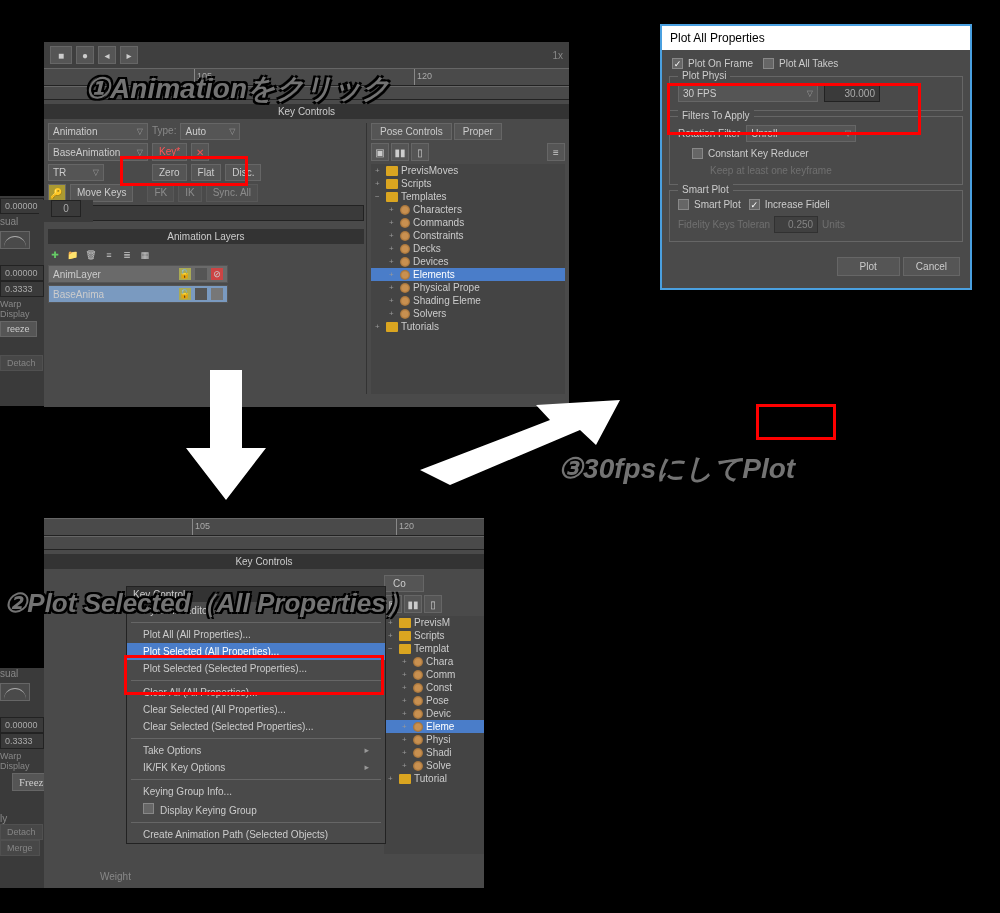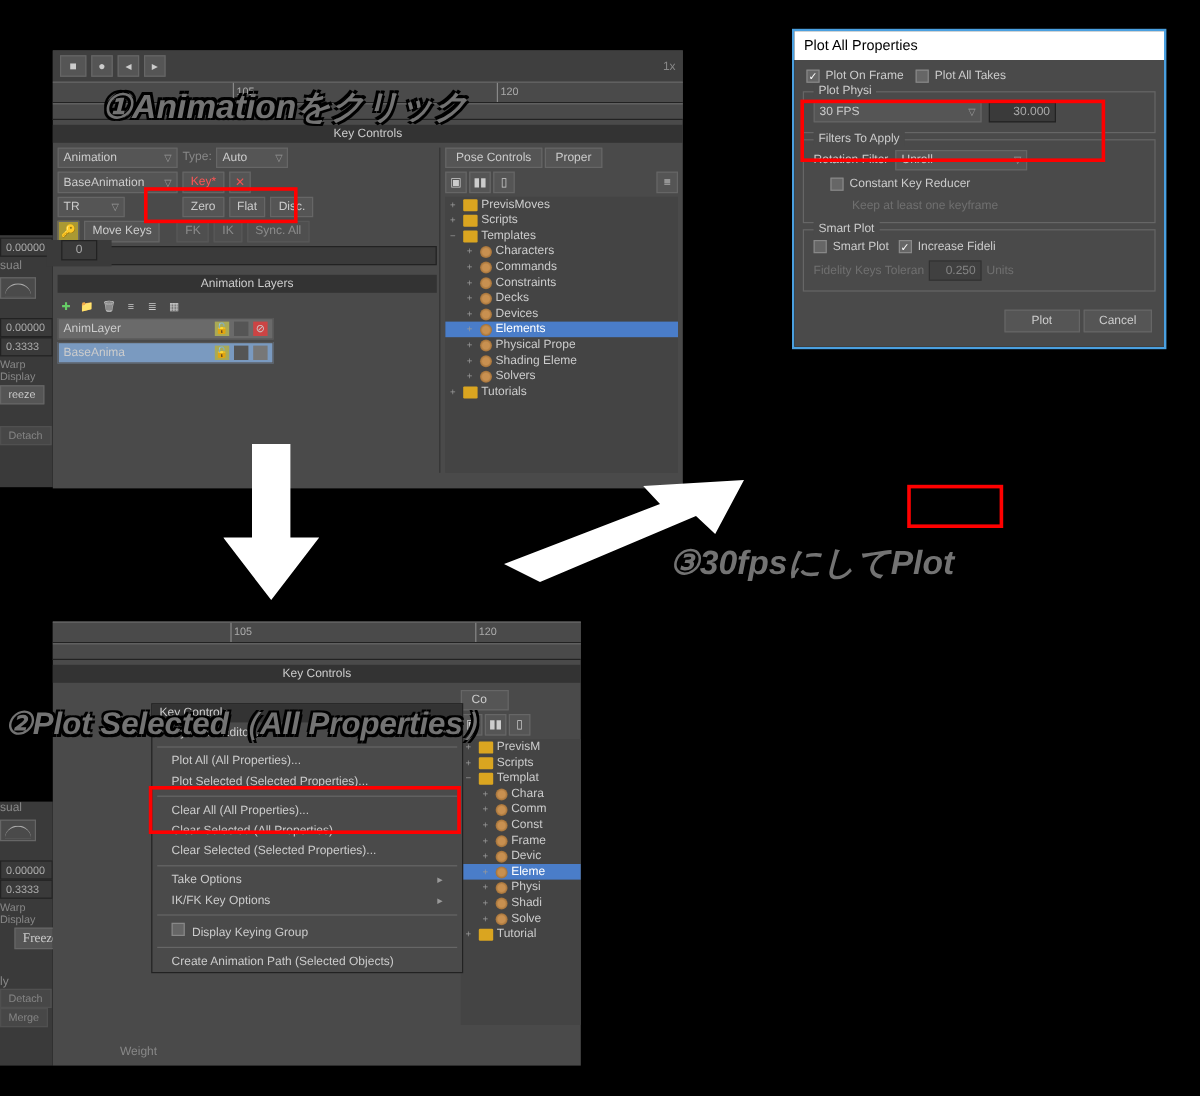"Plot Selected (All Properties)..." div.menu-item { html: none -> <div><span>Plot Selected (All Properties)...</span></div> }
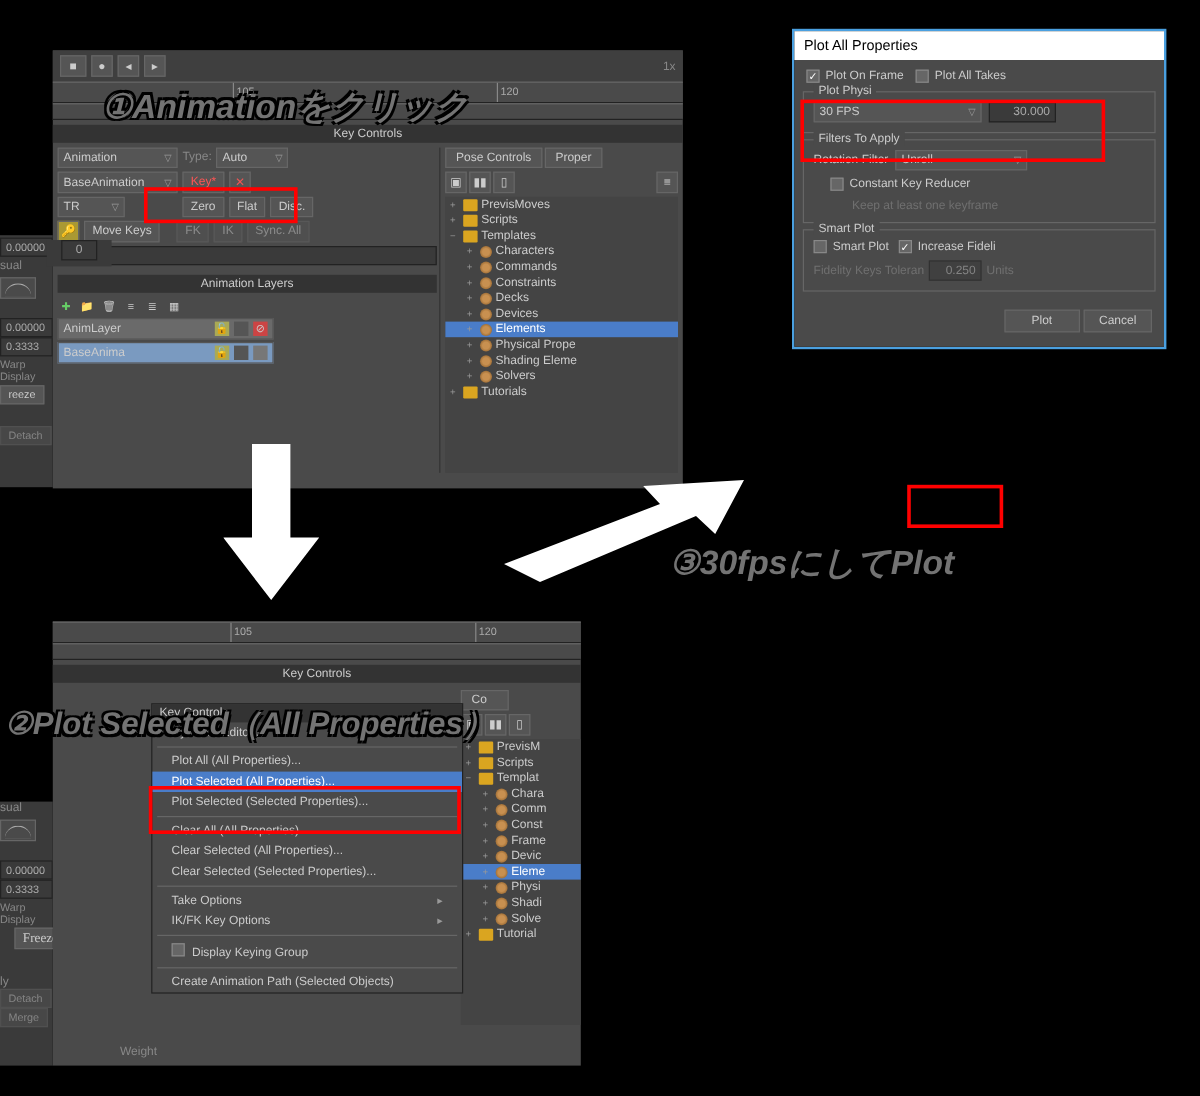"Frame" span { text: Frame -> Pose }
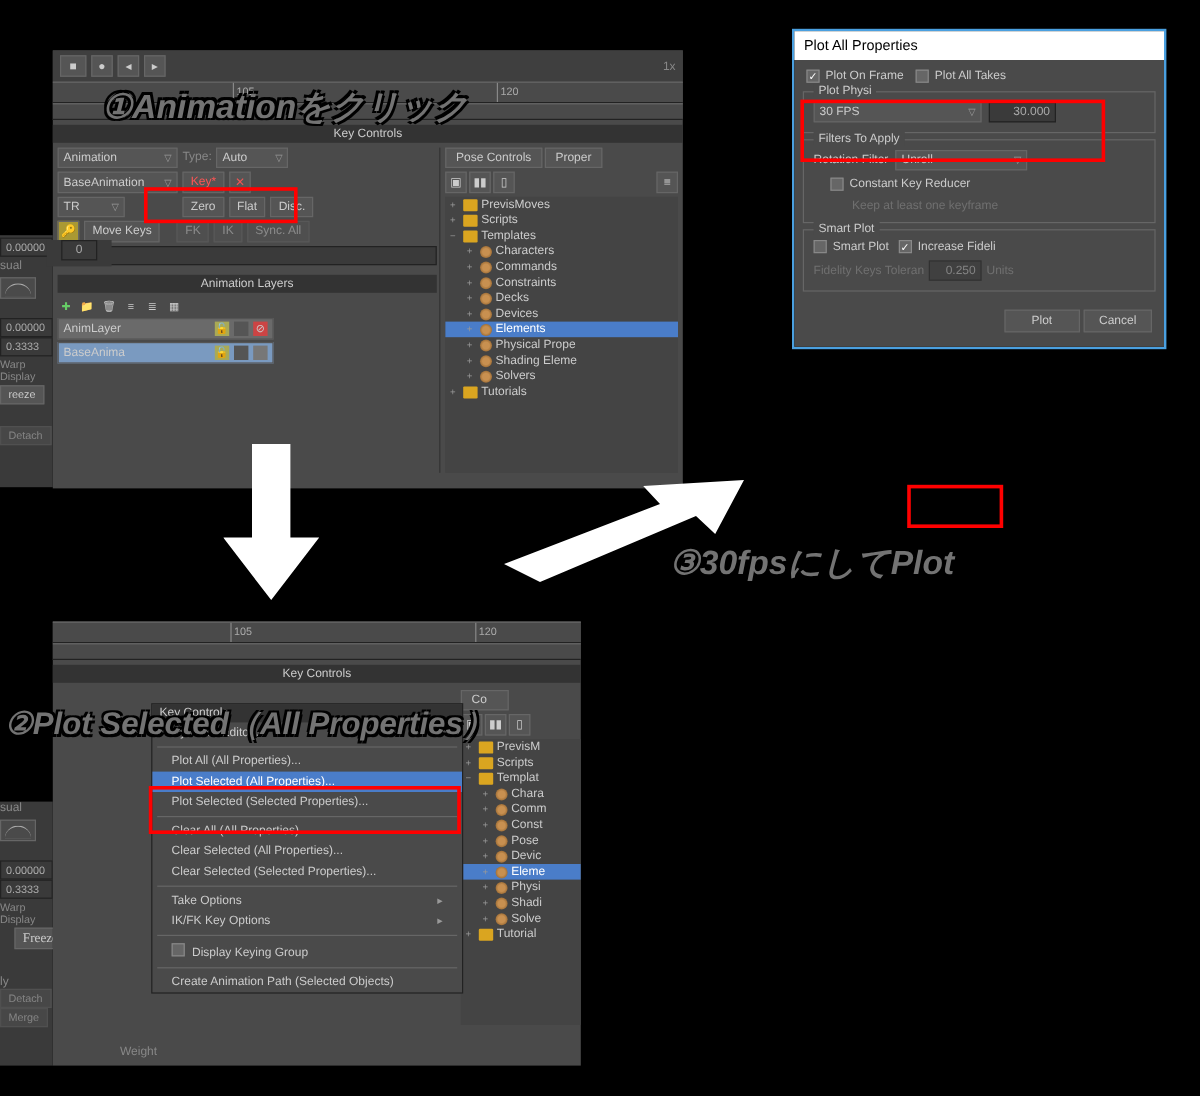"Keying Group Info..." div.menu-item { html: none -> <div><span>Keying Group Info...</span></div> }
